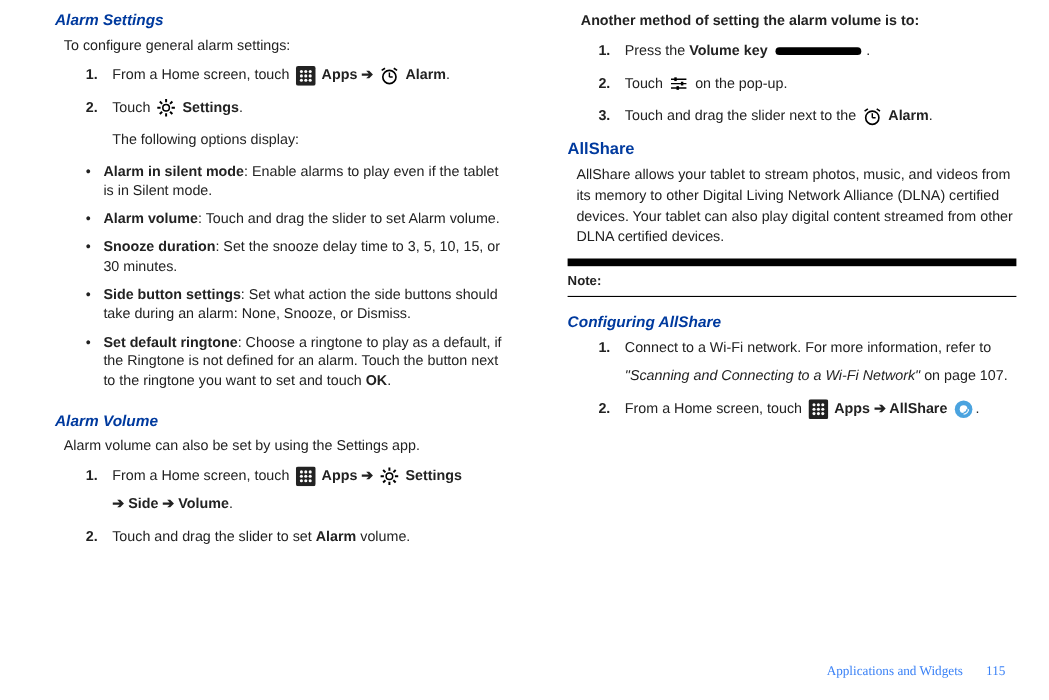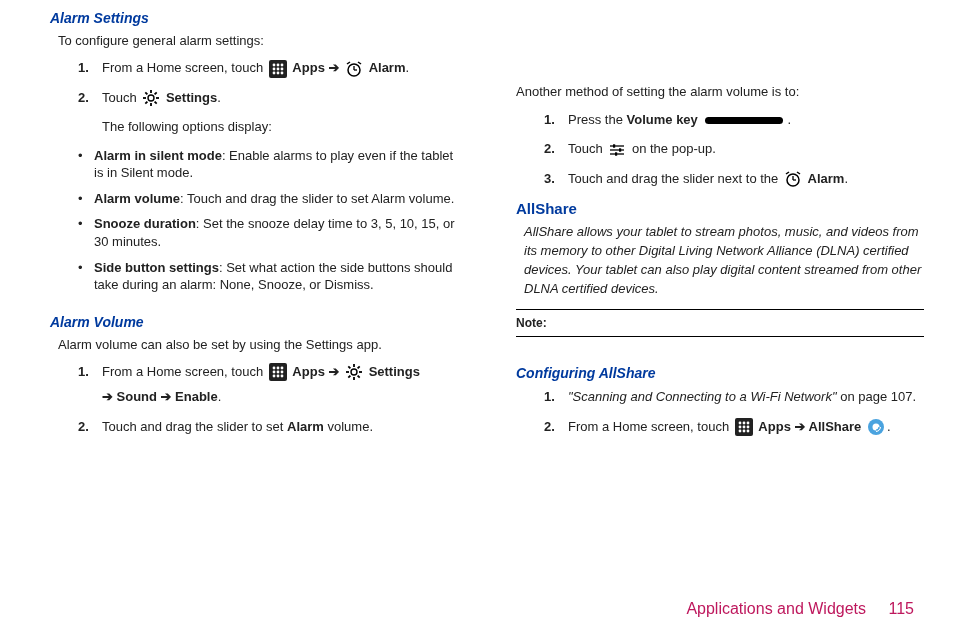"Alarm Settings" .columns { align-items: flex-end -> none }
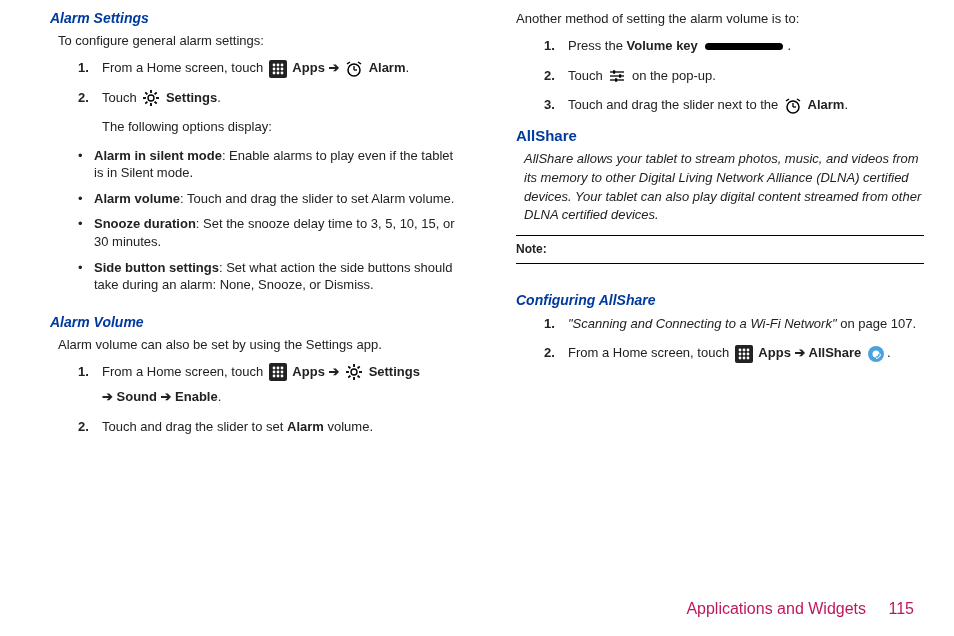"Another method of setting the" div.intro { font-weight: none -> bold; margin-left: 0 -> 12px }
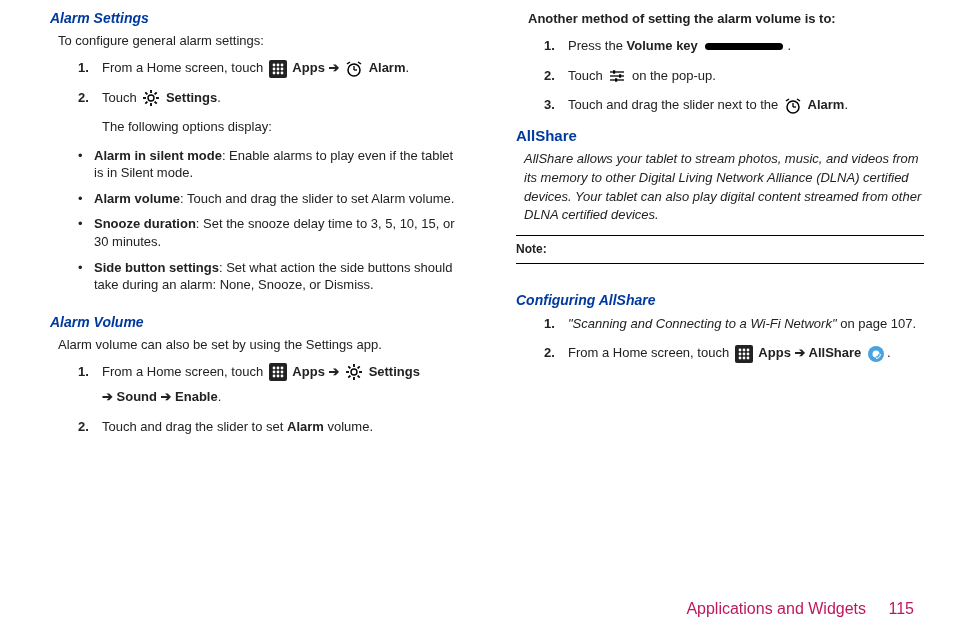"AllShare allows your tablet to" .body-text { font-style: italic -> none }
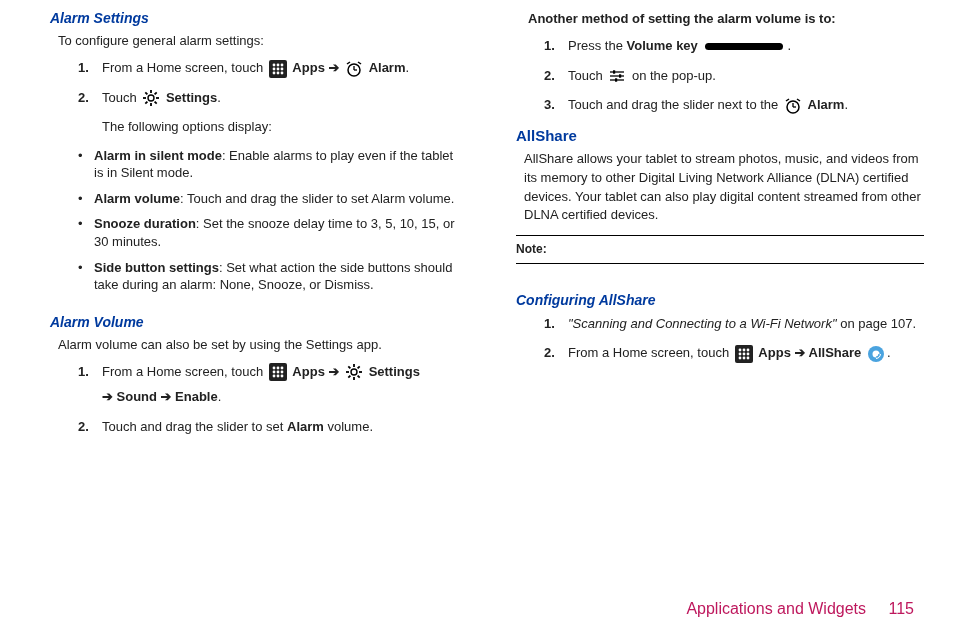"Note:" .note-box { border-top: 1px solid #000000 -> 7px solid #000000; margin: 10px 0 28px 0 -> 10px 0 14px 0 }
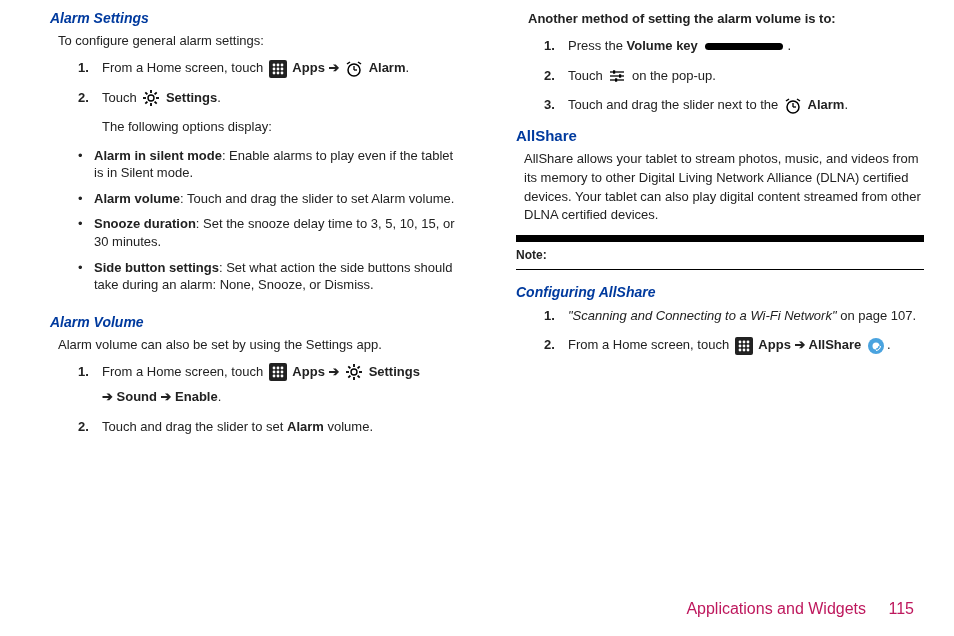"Set default ringtone: Choose a" li { html: none -> <li><span>Set default ringtone</span><span>: Choose a ringtone to play as a default, if the Ringtone is not defined for an alarm. Touch the button next to the ringtone you want to set and touch </span><span>OK</span>.</li> }
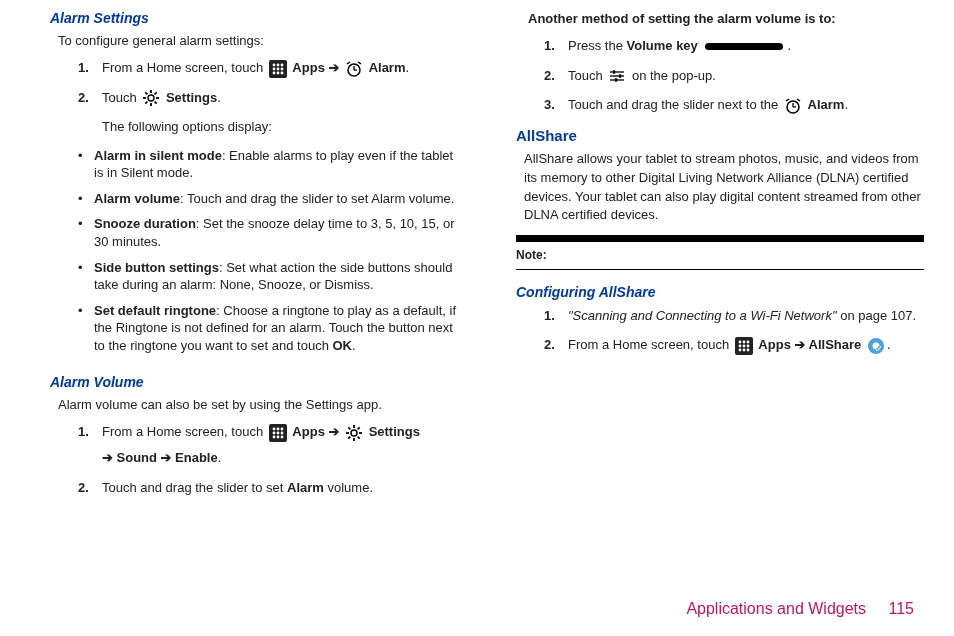"Connect to a Wi-Fi network." span { html: none -> <span>Connect to a Wi-Fi network. For more information, refer to </span> }
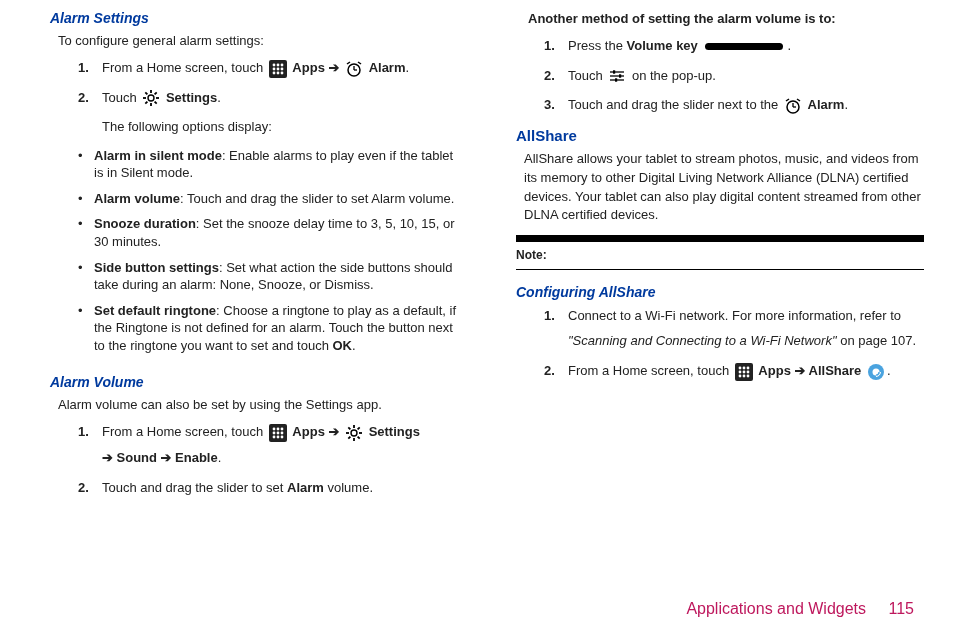"Sound ➔ Enable" span.b { text: Sound ➔ Enable -> Side ➔ Volume }
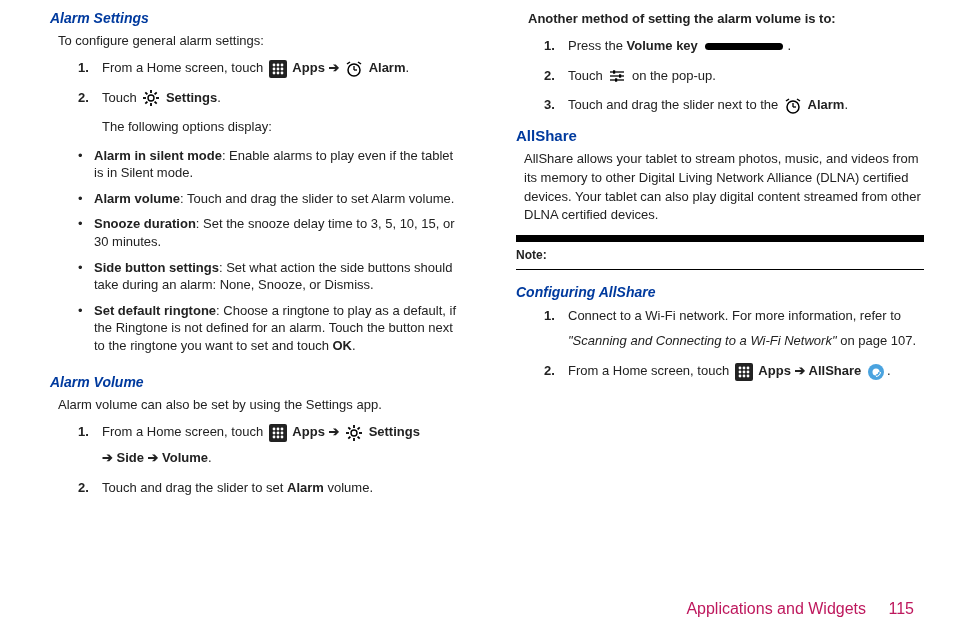"Applications and Widgets 115" .footer { color: #be185d -> #3b82f6; font-family: none -> Liberation Serif, serif; font-size: 16px -> 12px }
